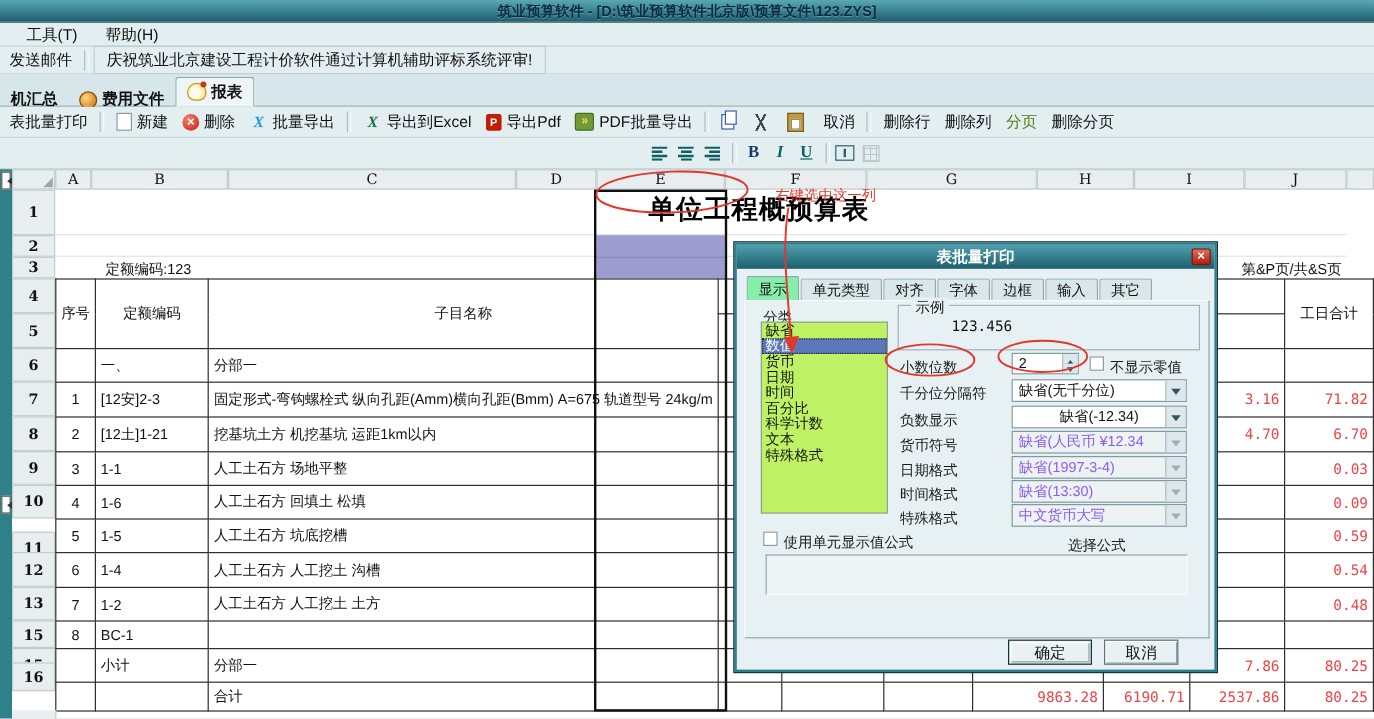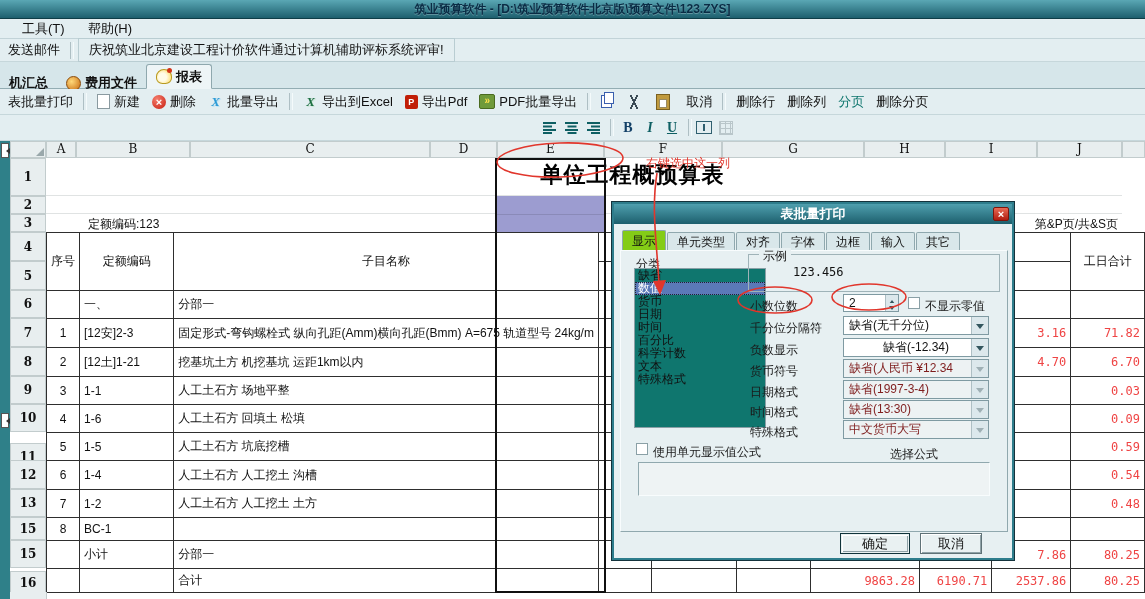"分页" .tbtn.dis { color: #0f766e -> #4d7c0f }
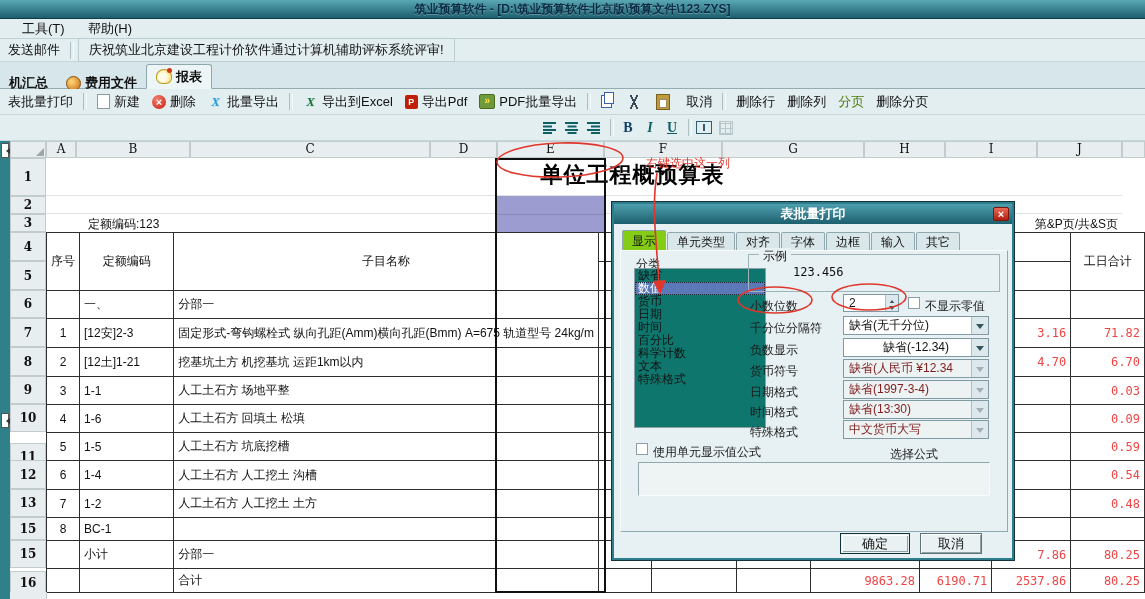"显示" .dtab.active { background: #84cc16 -> #86efac }
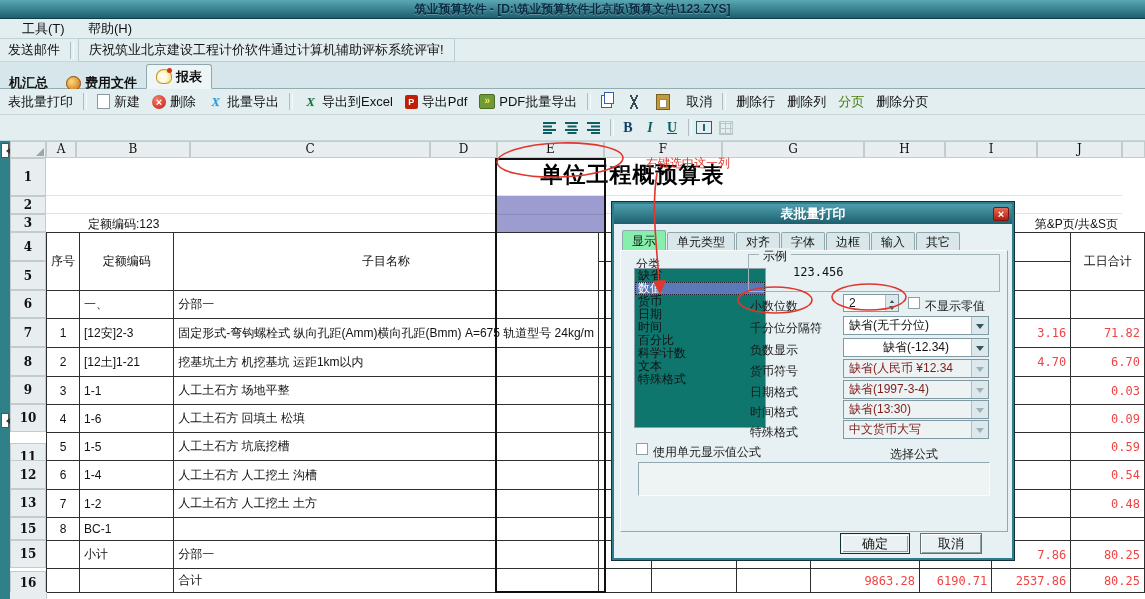"缺省" .listbox { background: #0f766e -> #bef264; width: 132px -> 106px }
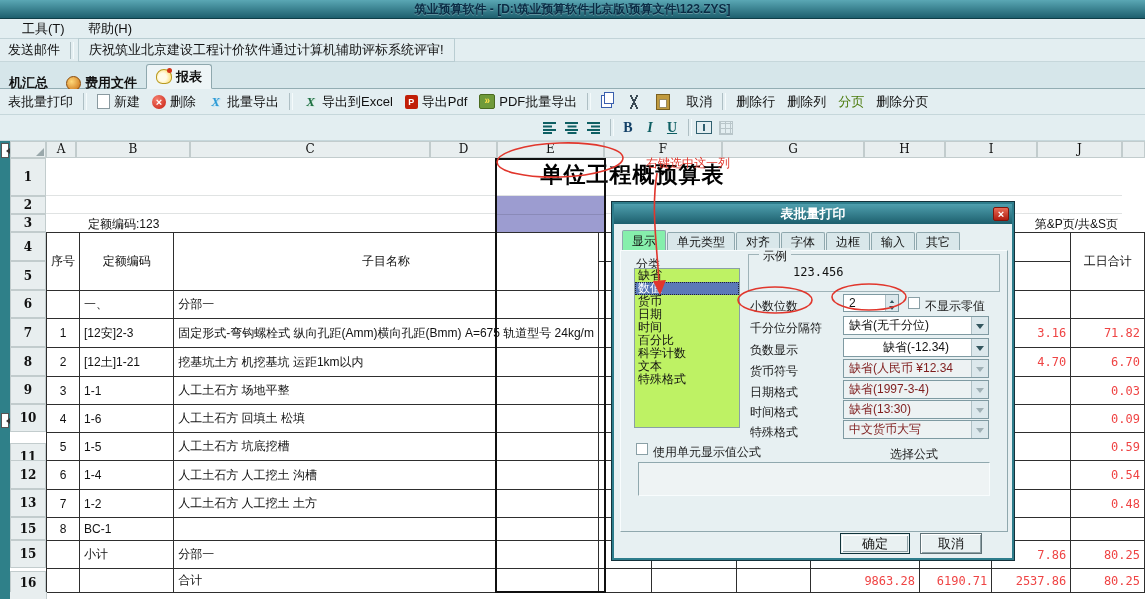"缺省(人民币 ¥12.34" .combo.dis { color: #7f1d1d -> #8b5cf6 }
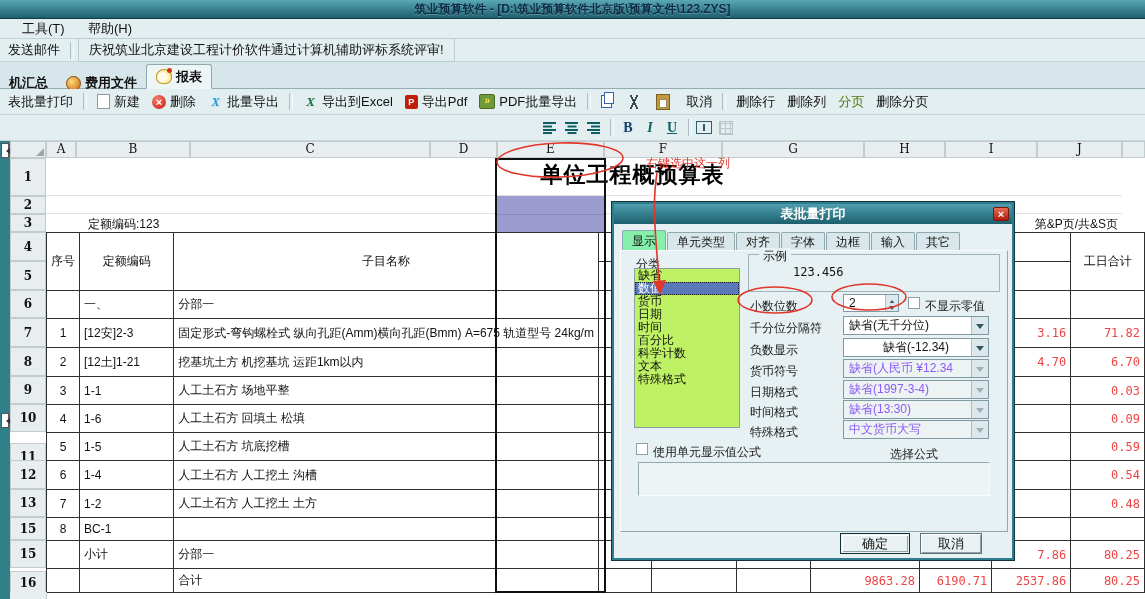"16" div.rowhdr { top: 430px -> 411px }
